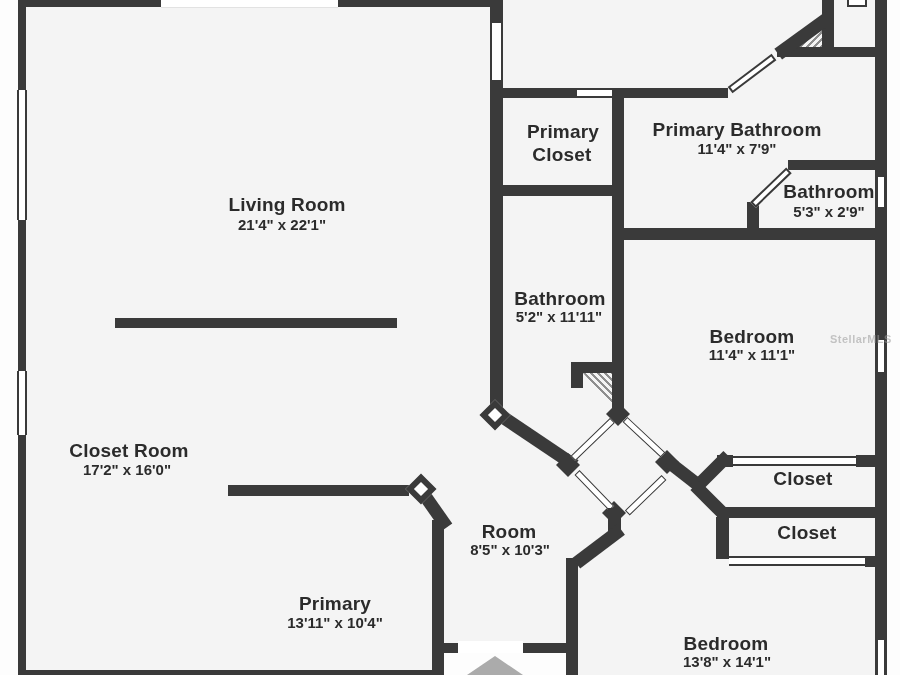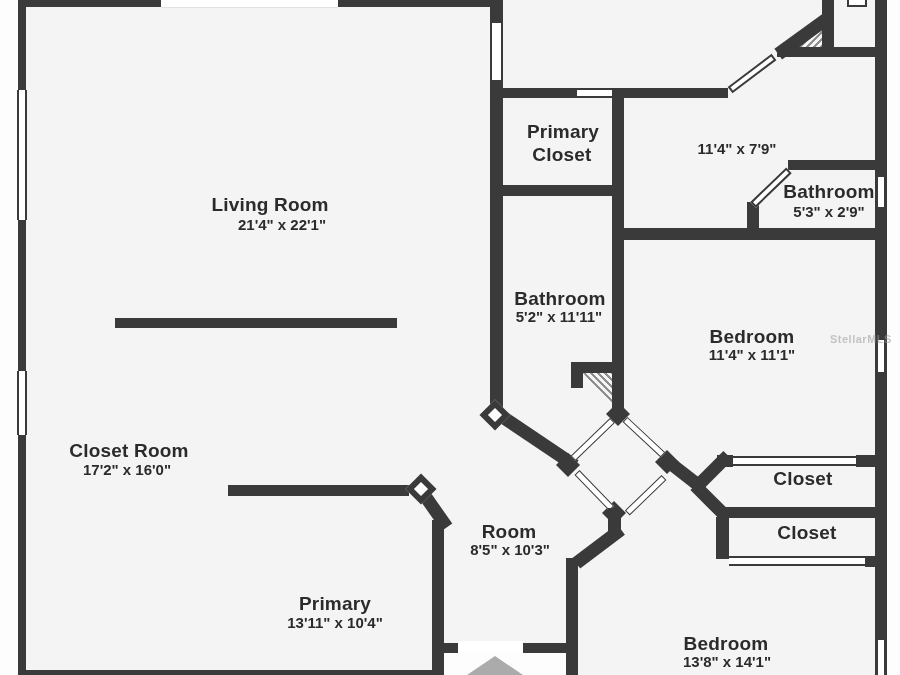"Primary Bathroom" div.lbl { html: none -> <div>Primary Bathroom</div> }
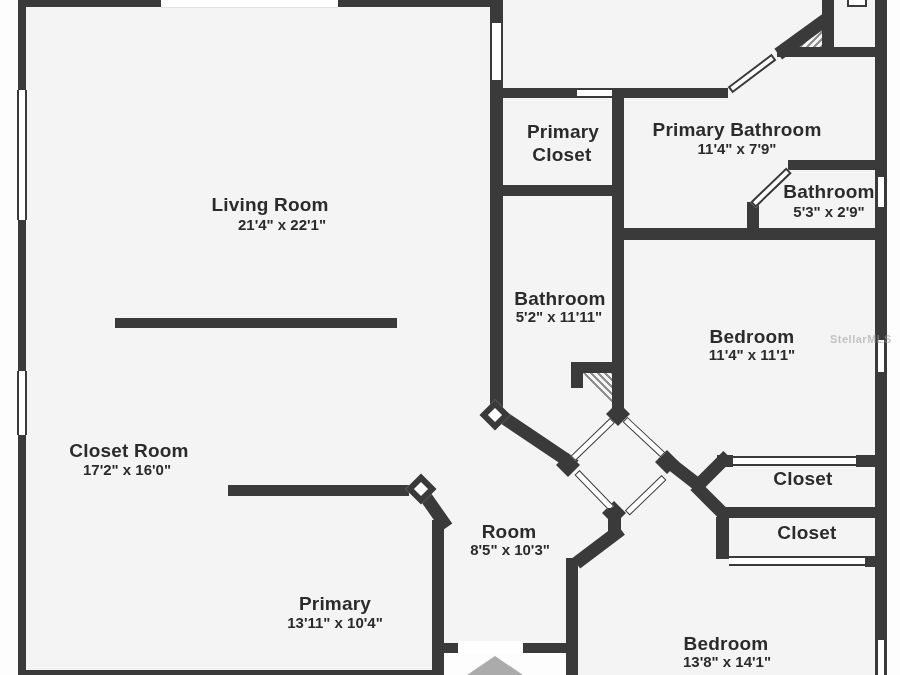"Living Room" div.lbl { left: 270px -> 287px }
